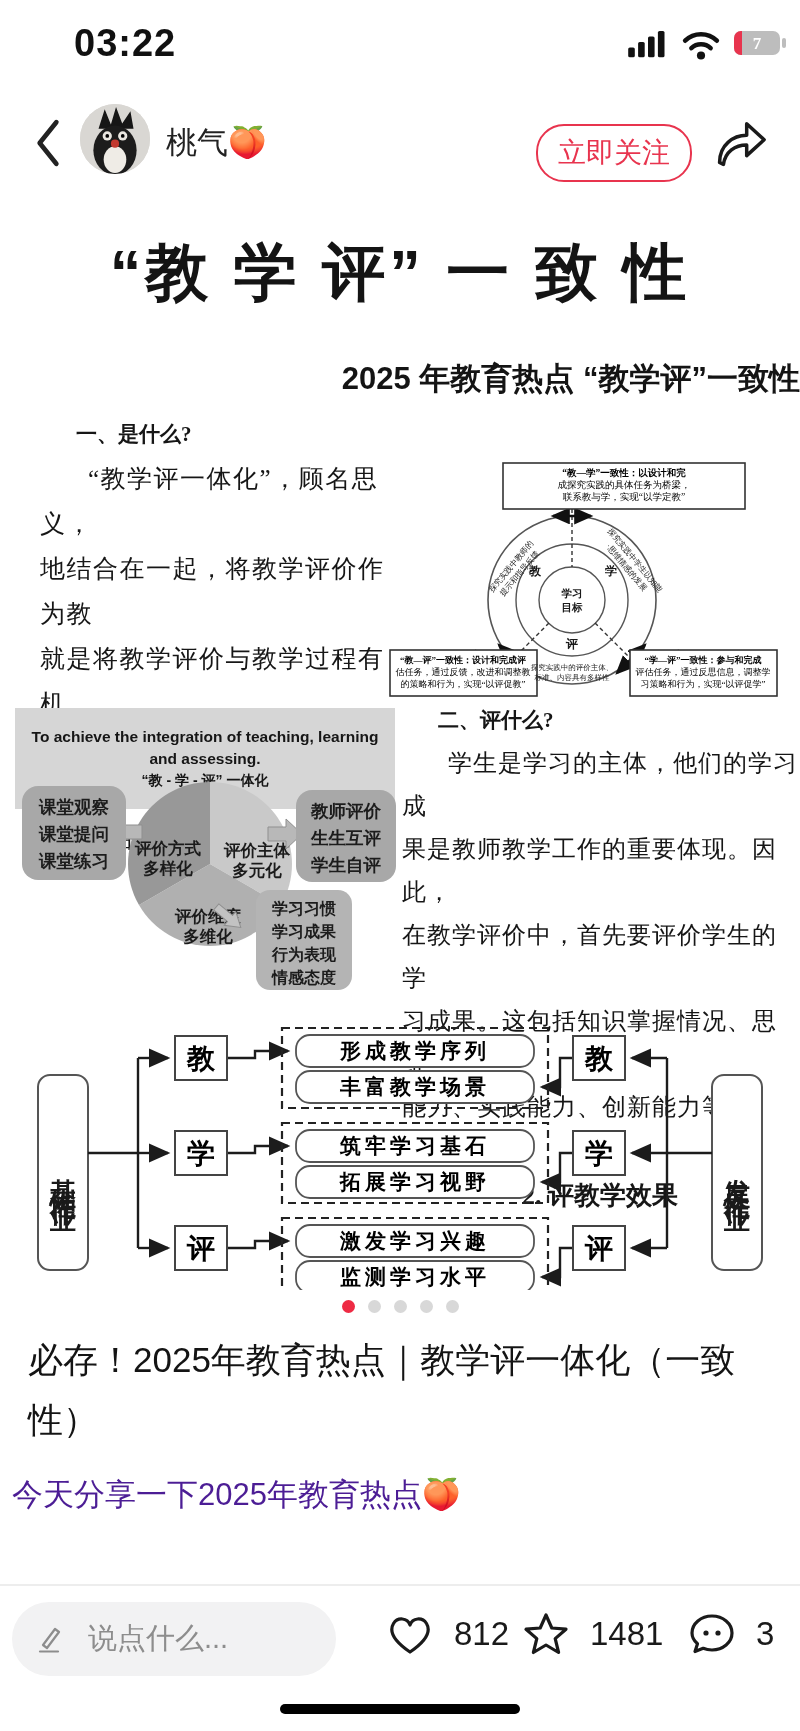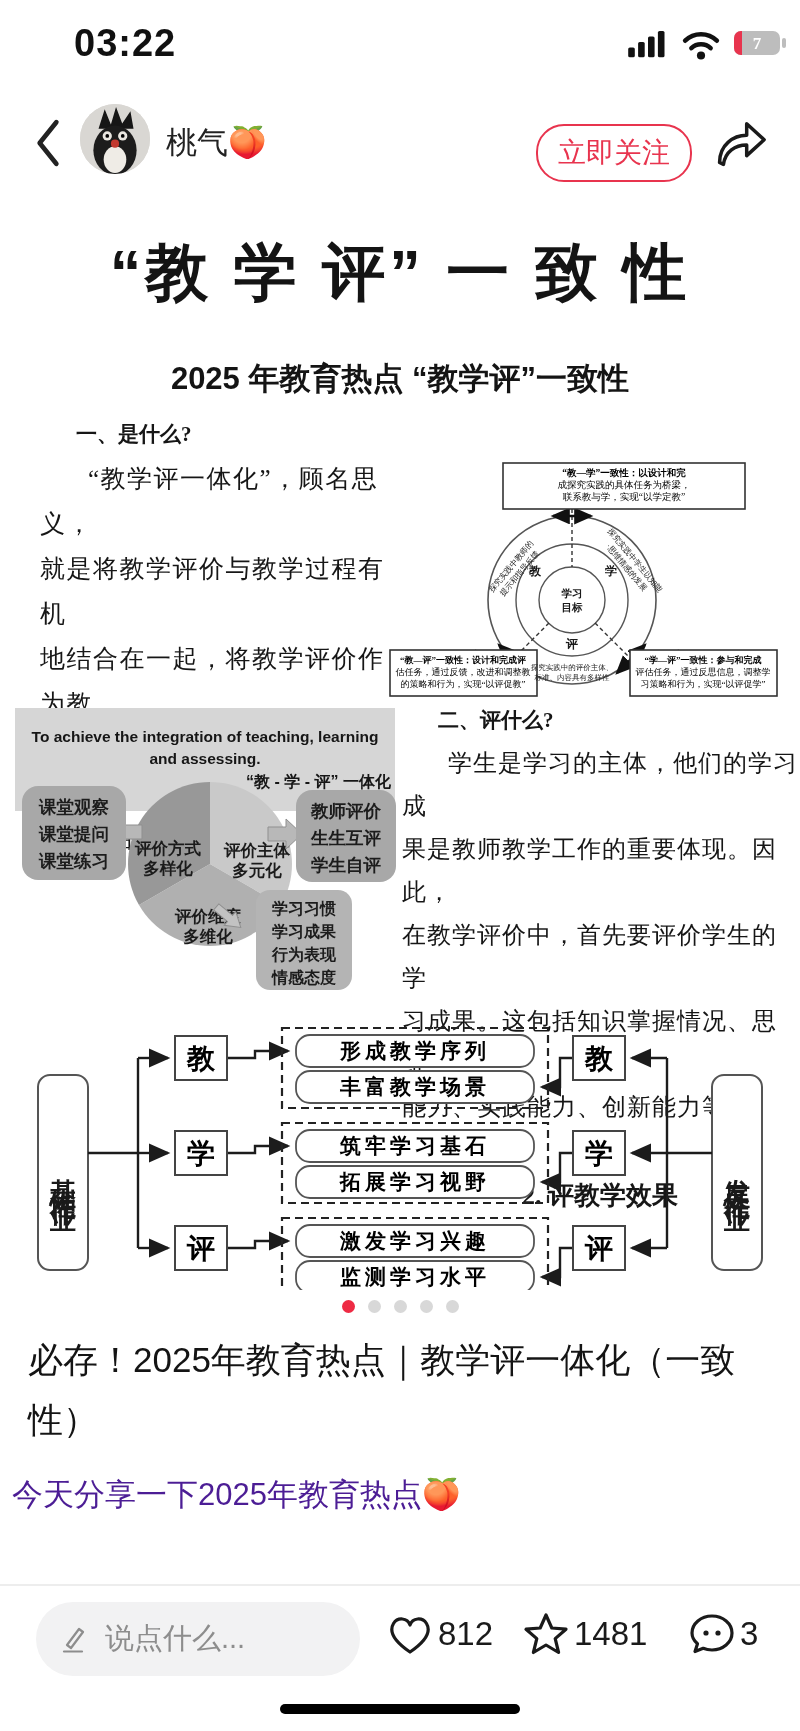"2025 年教育热点 “教学评”一致性" .sub { text-align: center -> right }
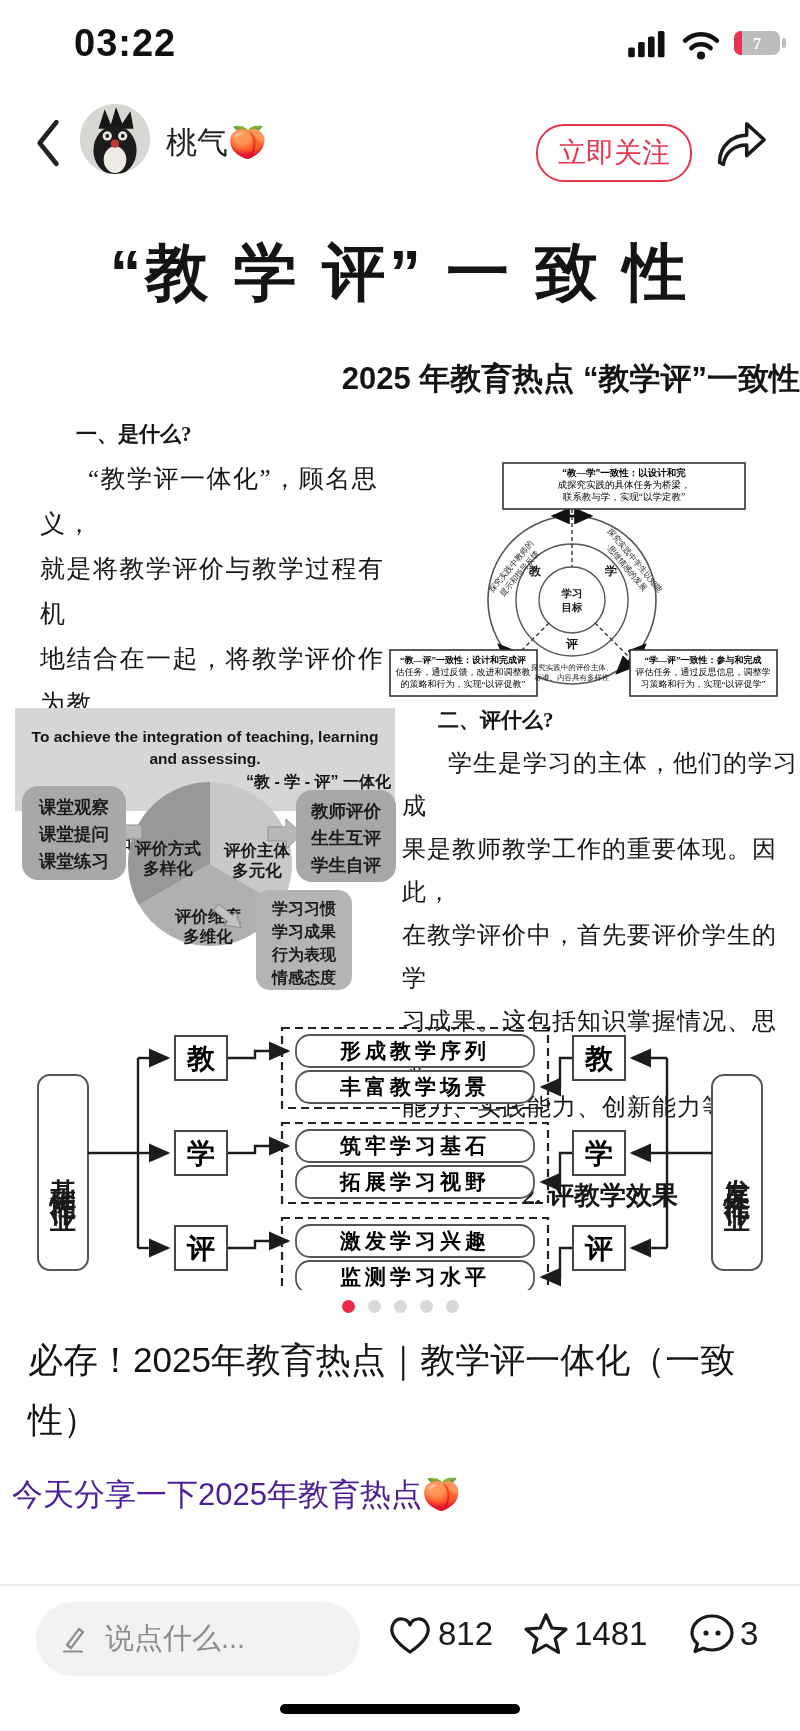"就是将教学评价与教学过程有机" div.pline { order: before "地结合在一起，将教学评价作为教" -> after "地结合在一起，将教学评价作为教" }
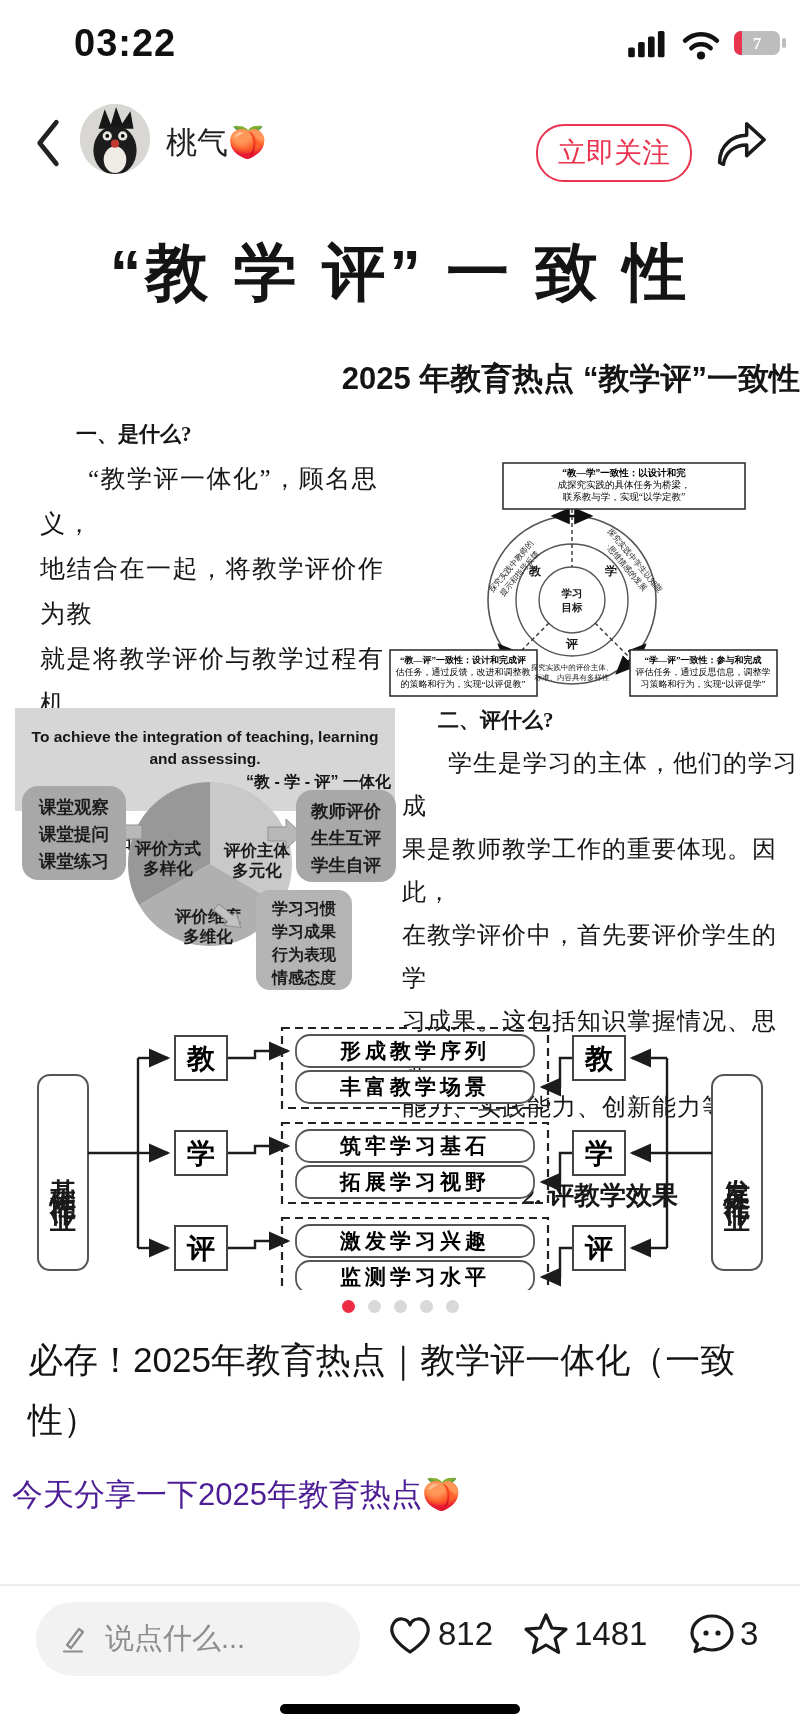"“教 - 学 - 评”" .banner .b2 { font-size: 16px -> 14px; text-align: right -> none }
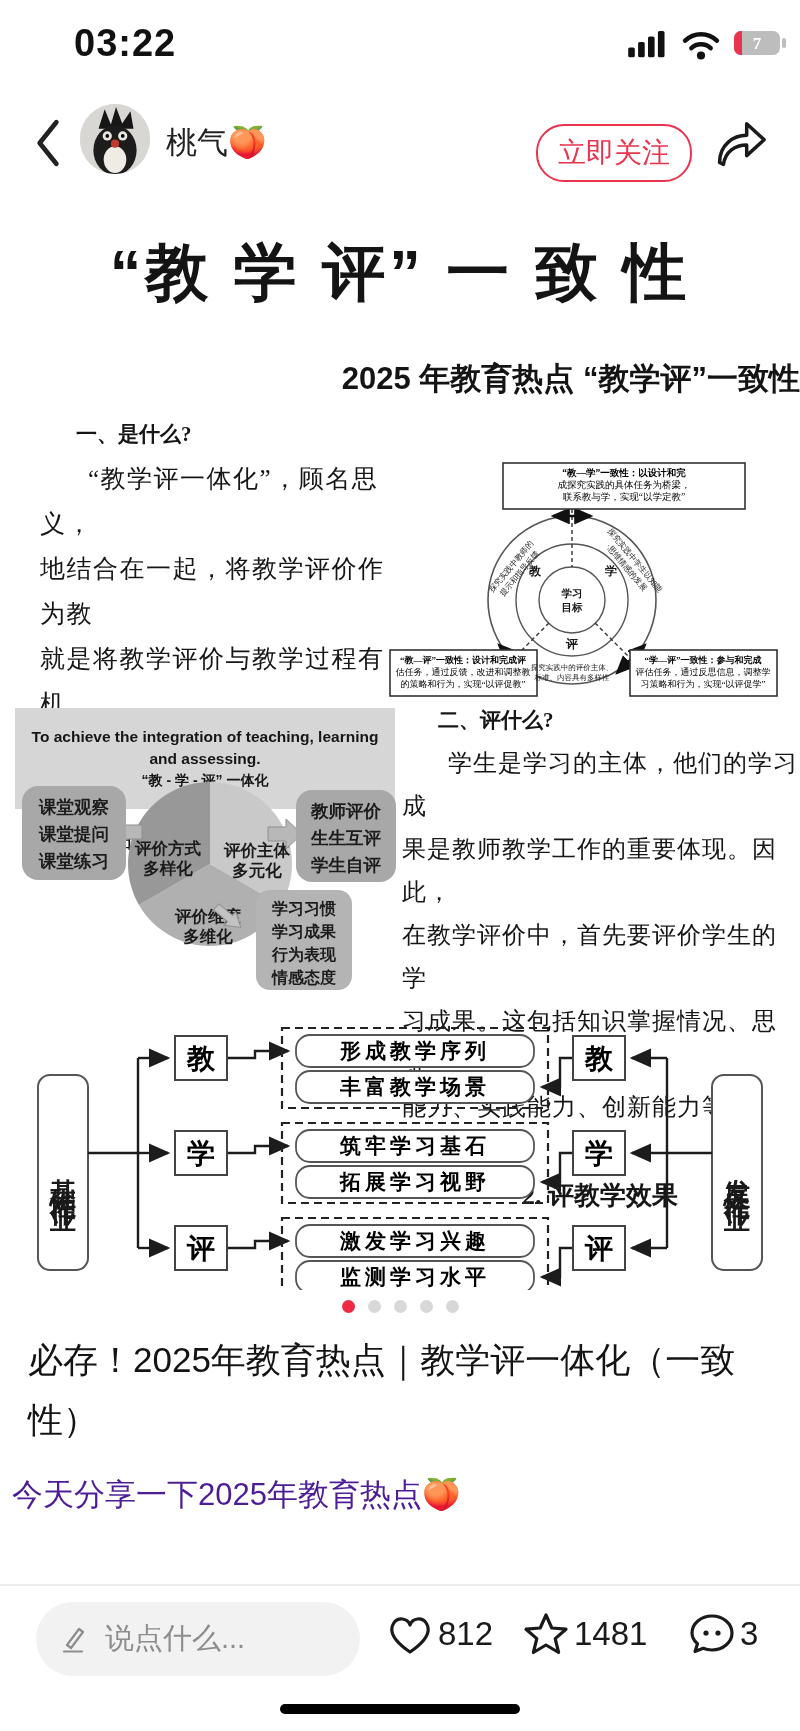"说点什么..." .cinput { gap: 17px -> 24px; left: 36px -> 12px }
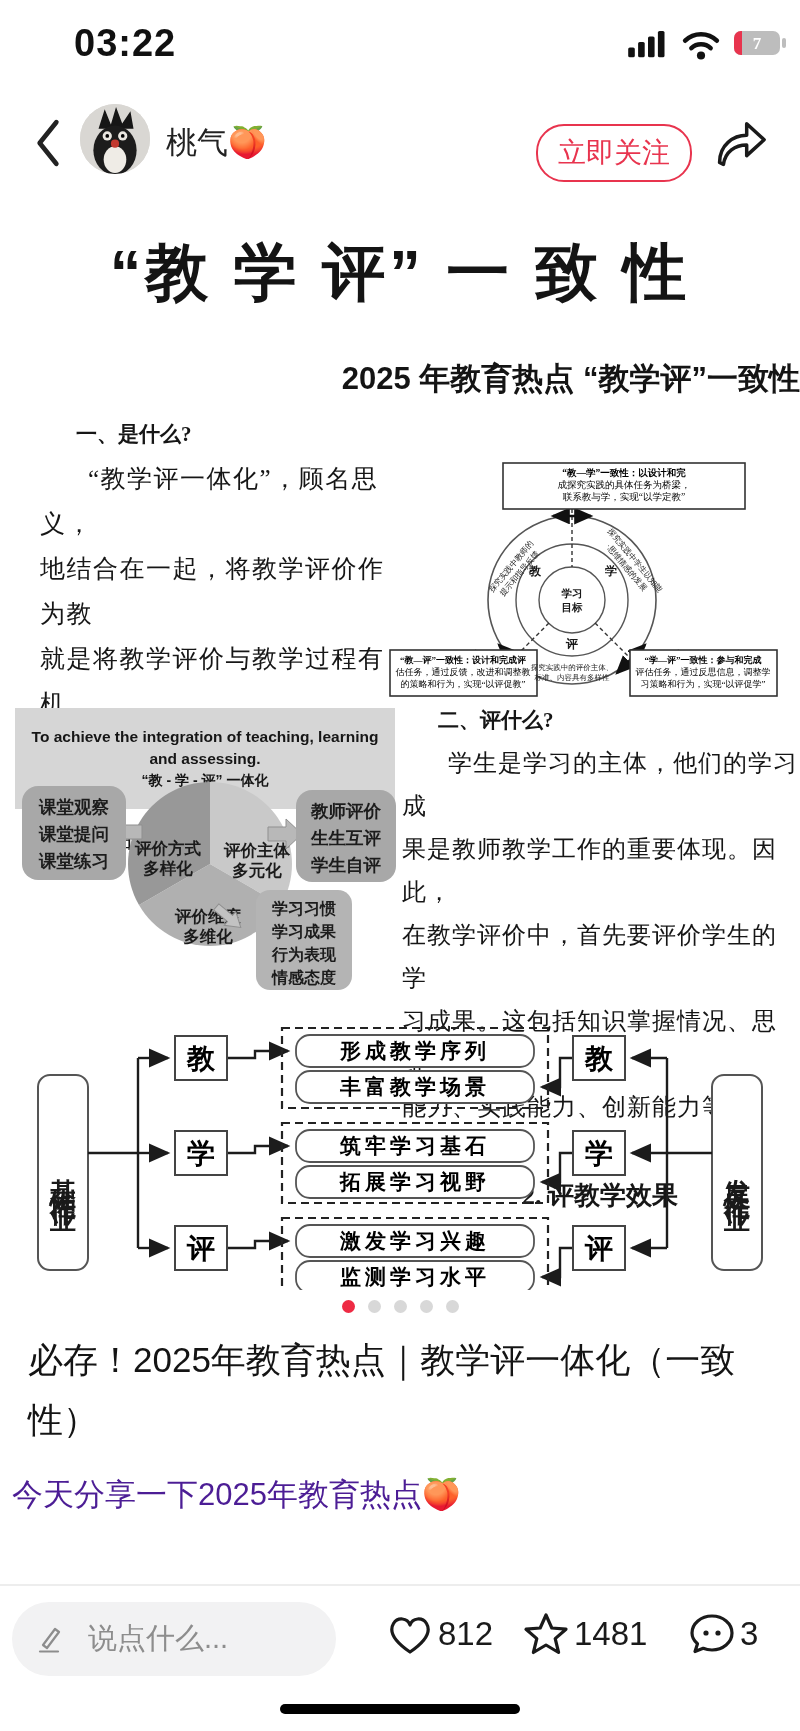"812" .act { gap: 4px -> 20px }
